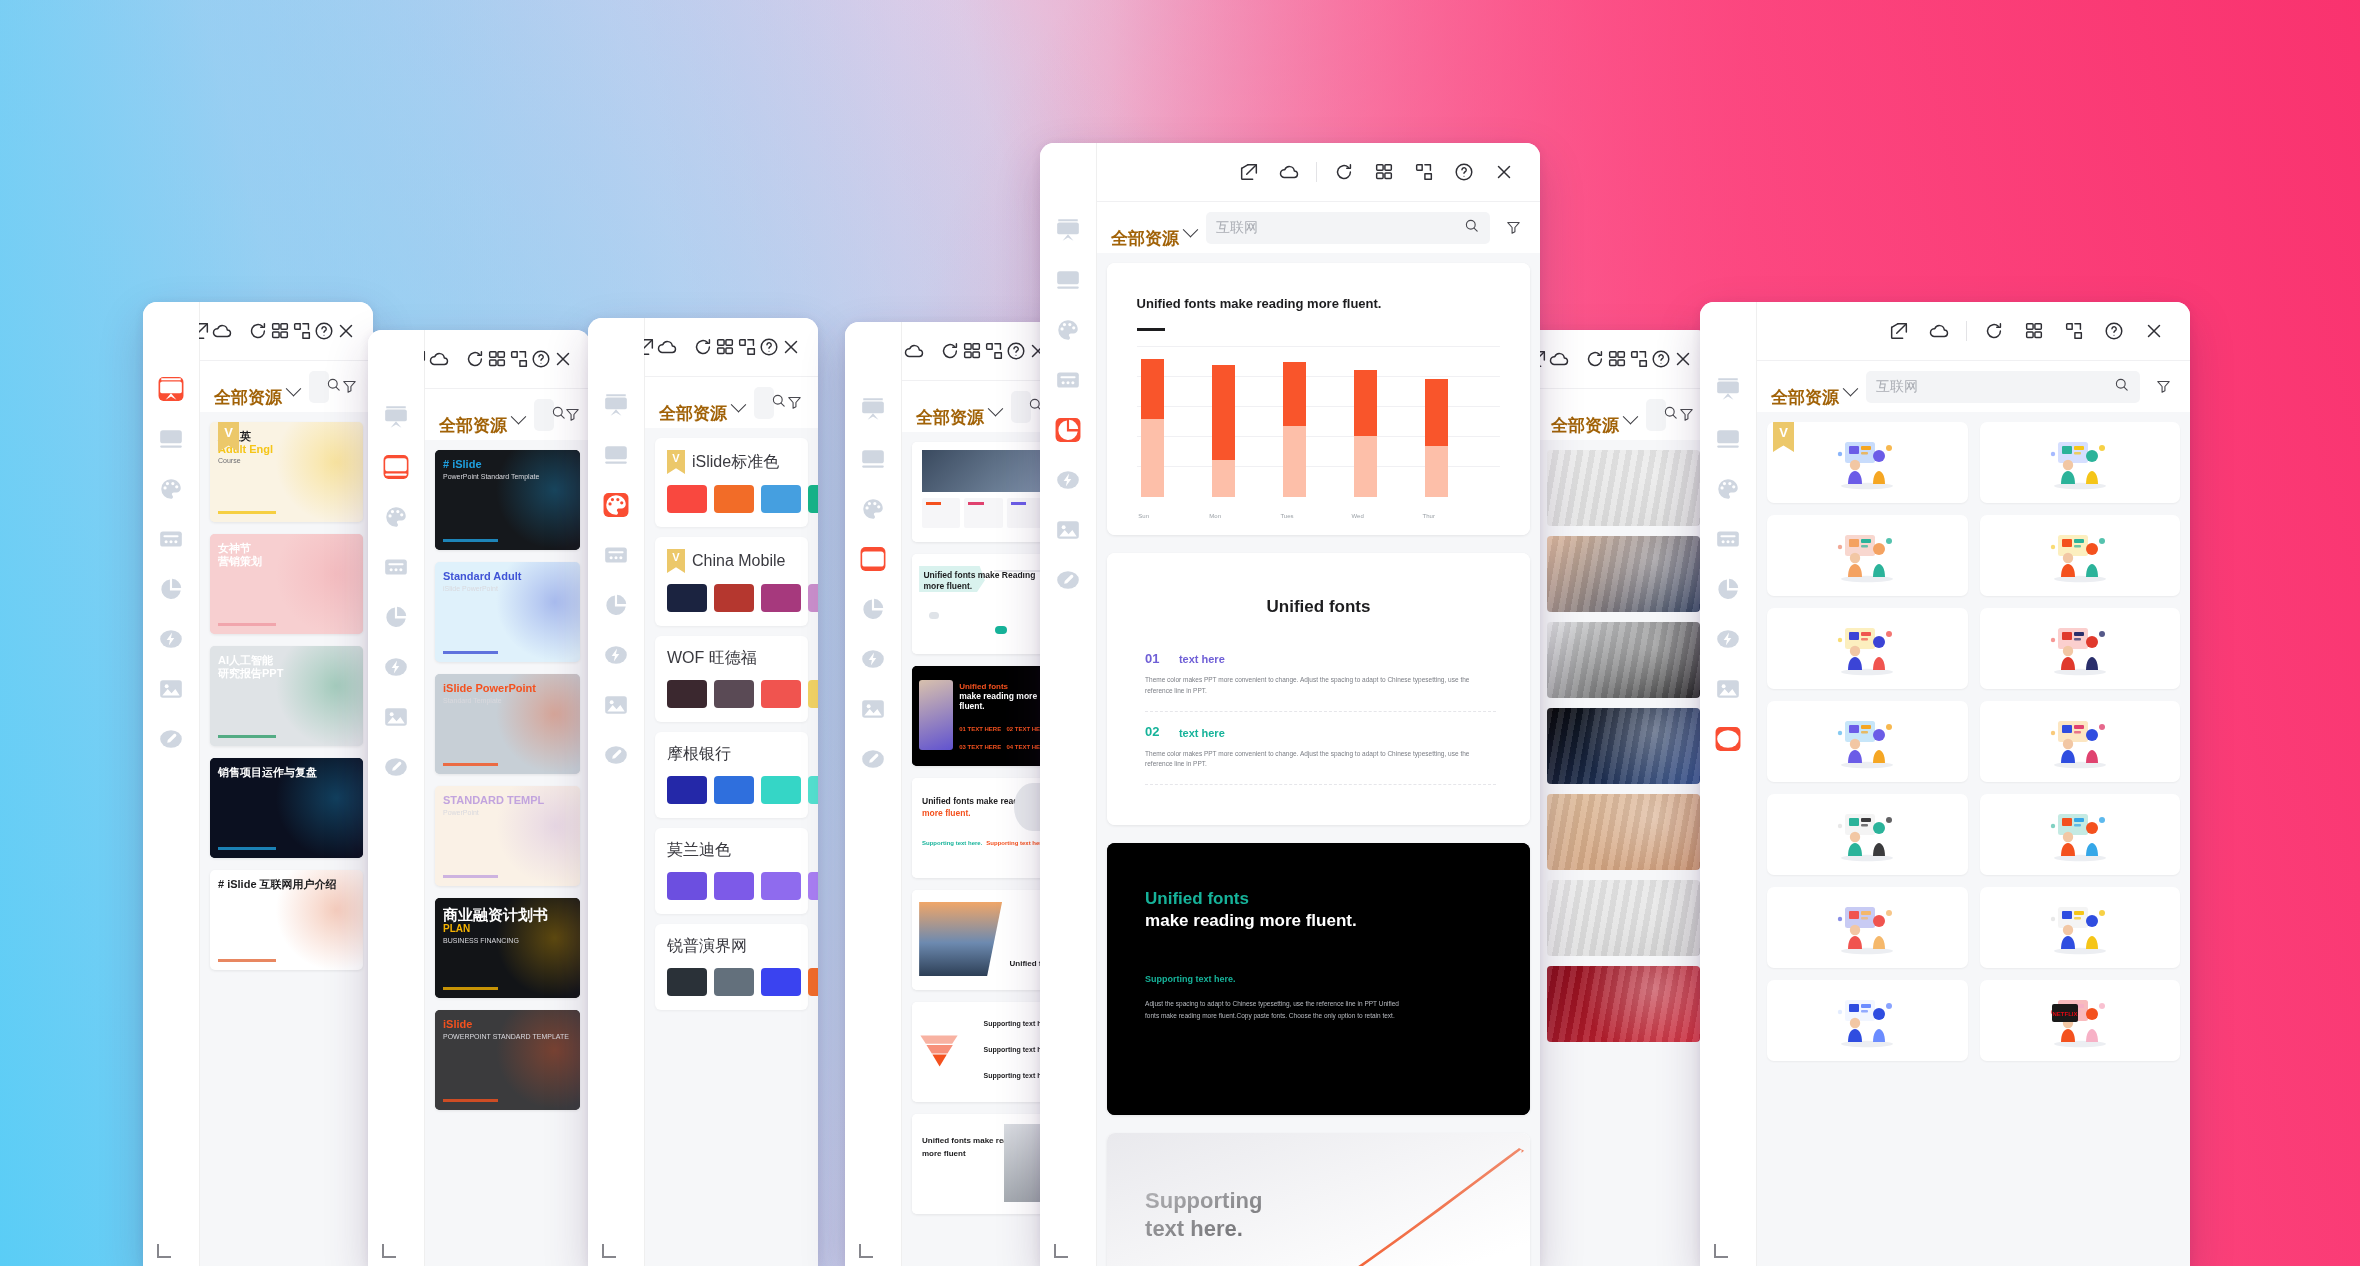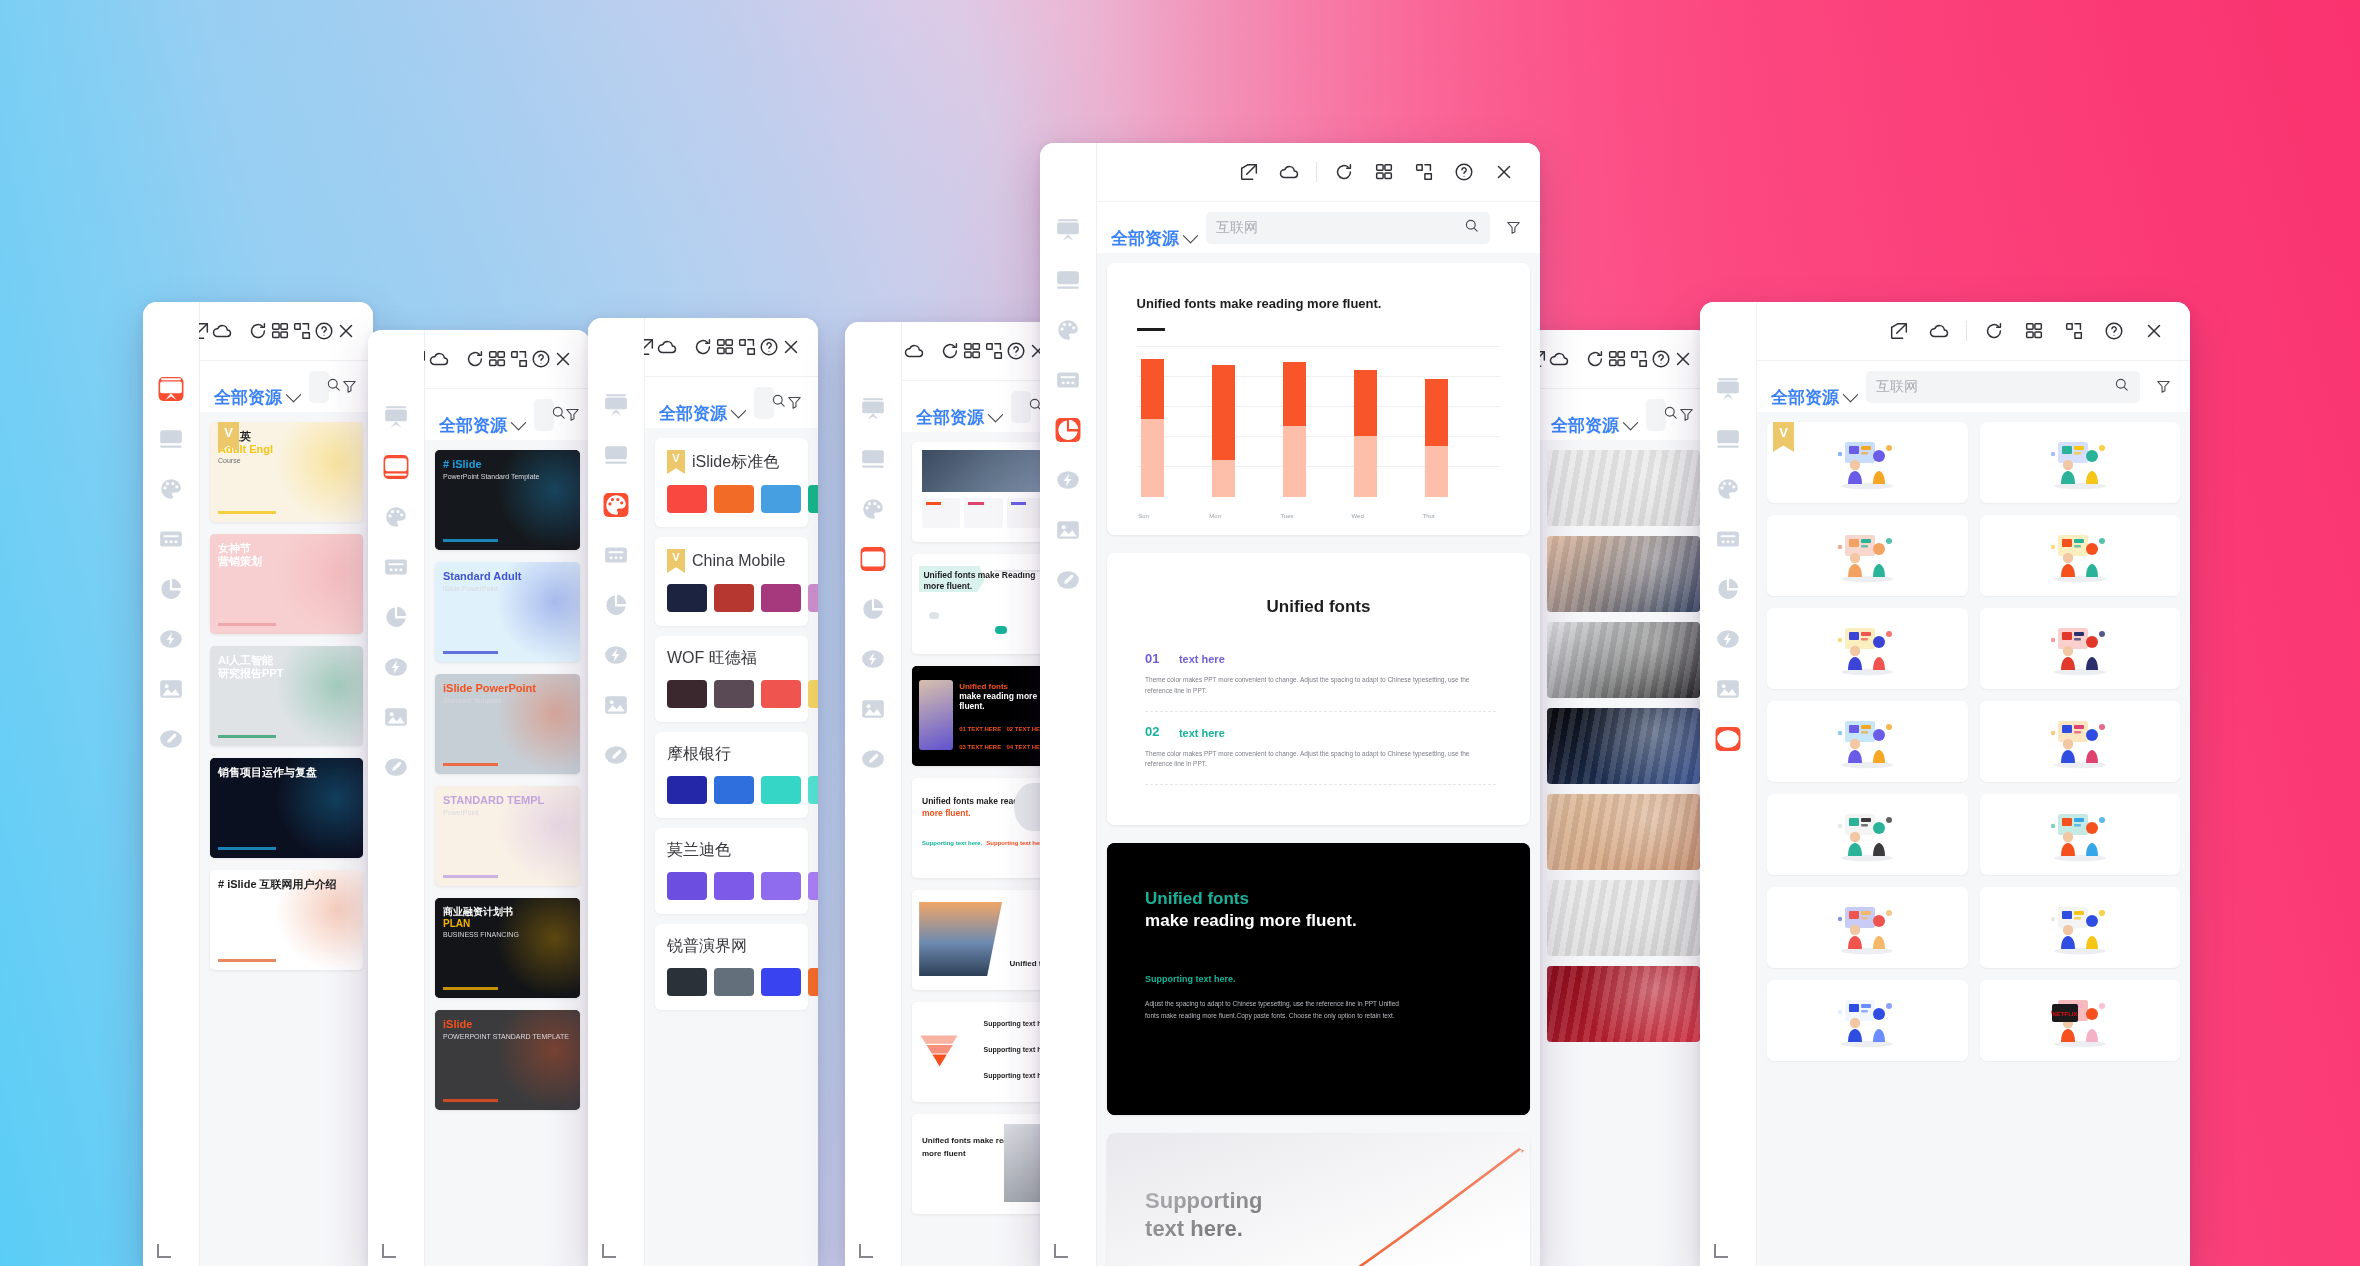"全部资源" .selres { align-items: center -> none; color: #3b82f6 -> #a16207 }
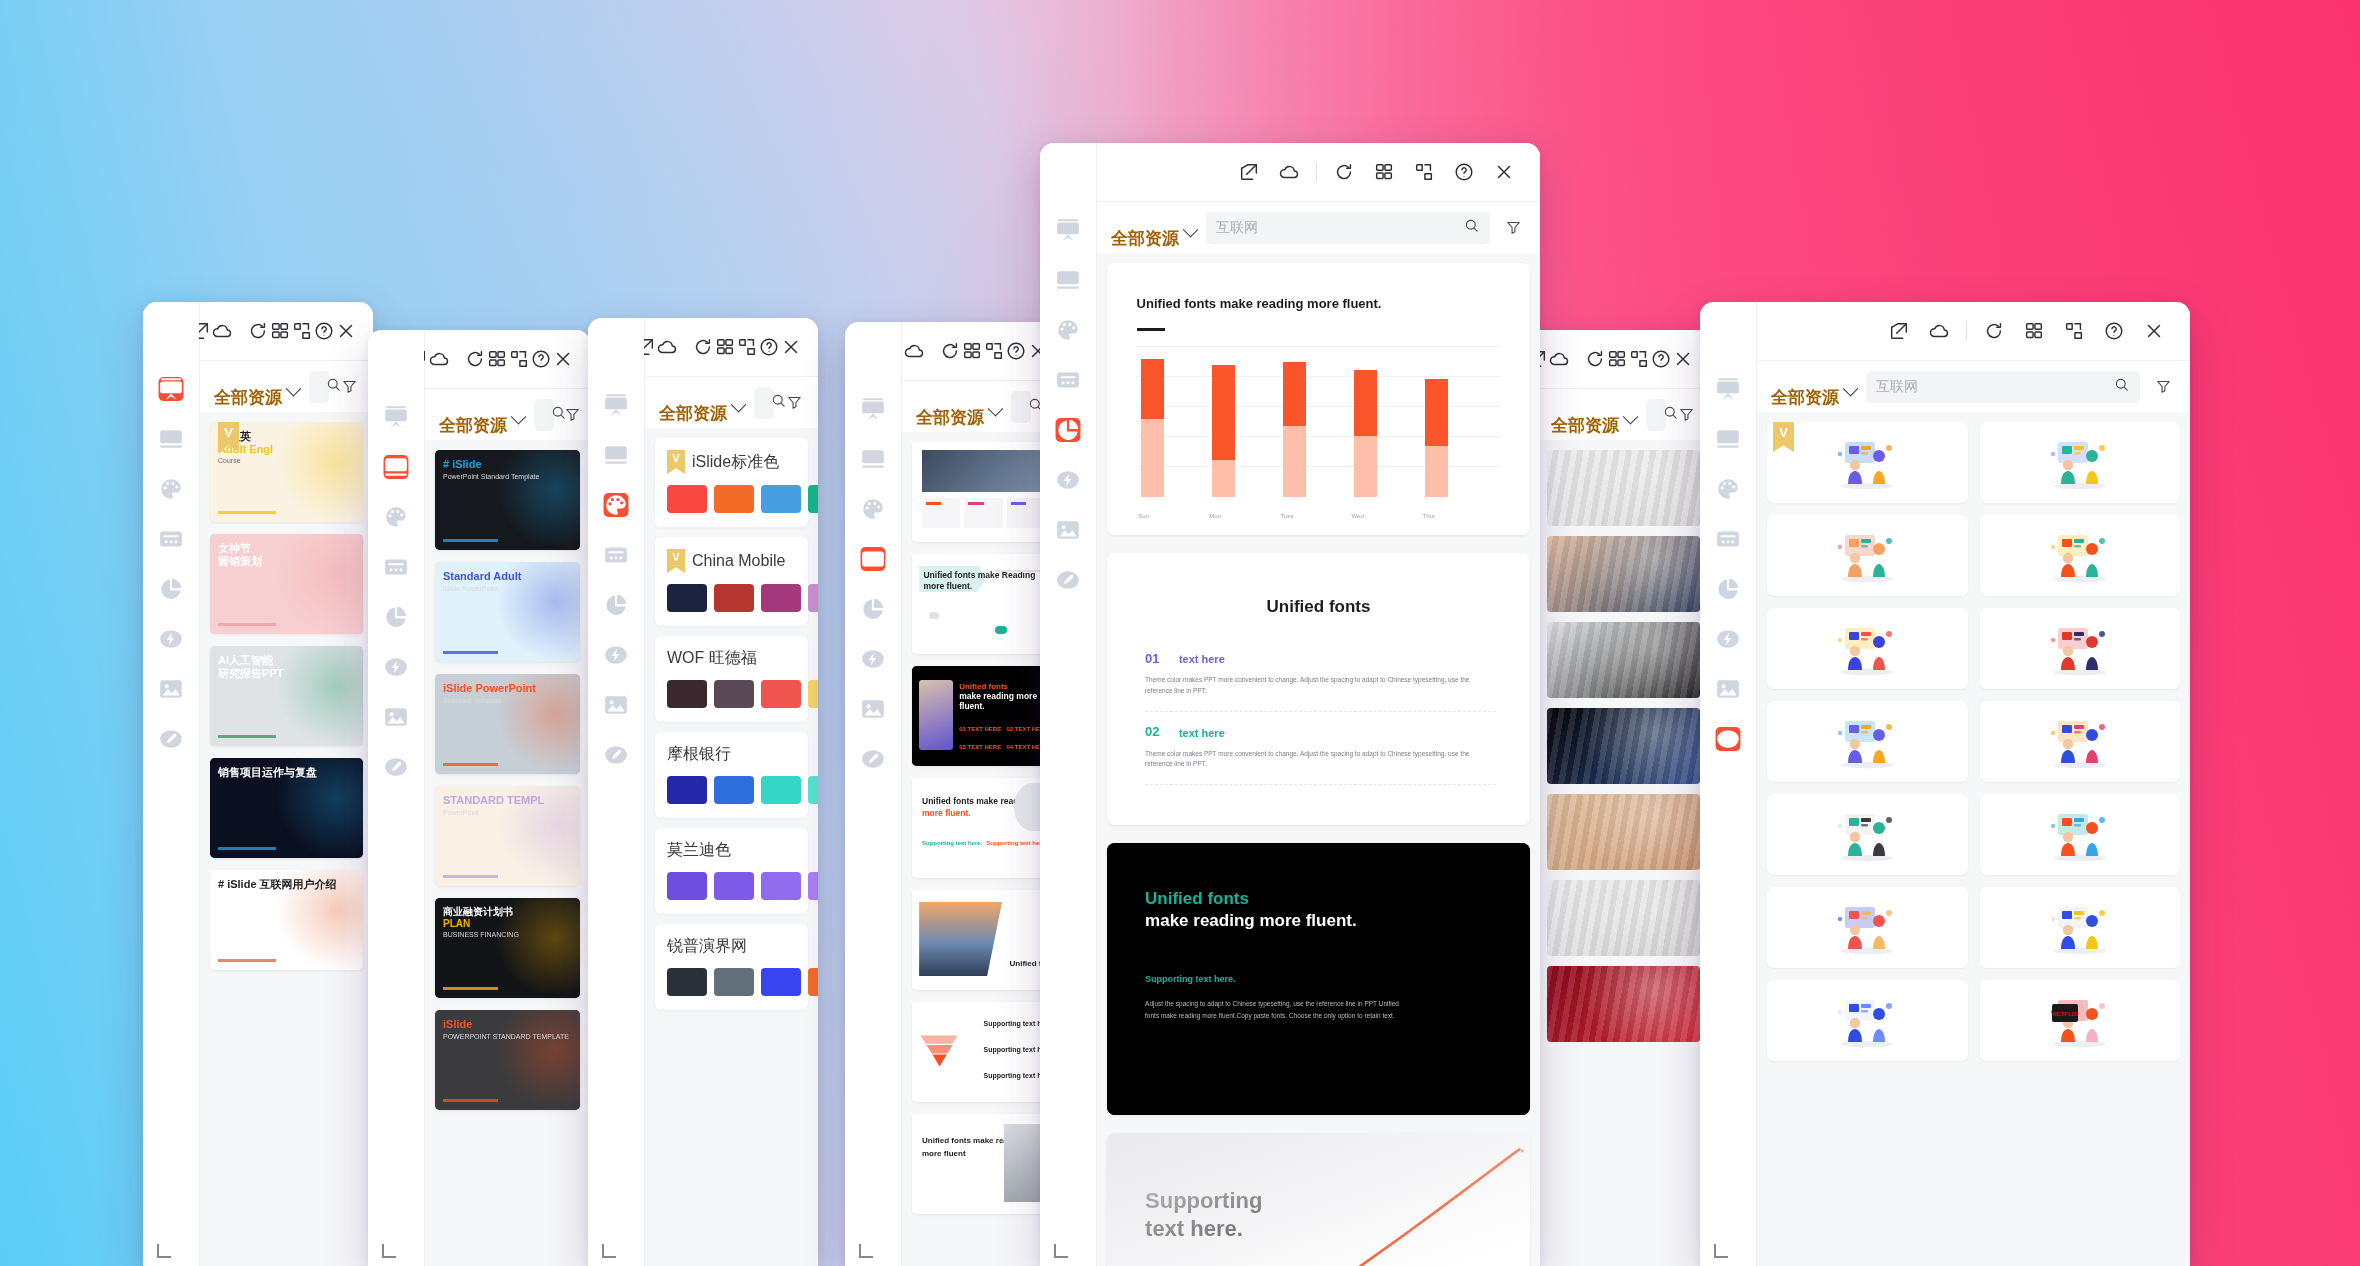"商业融资计划书" div.msT { font-size: 10px -> 15px }
